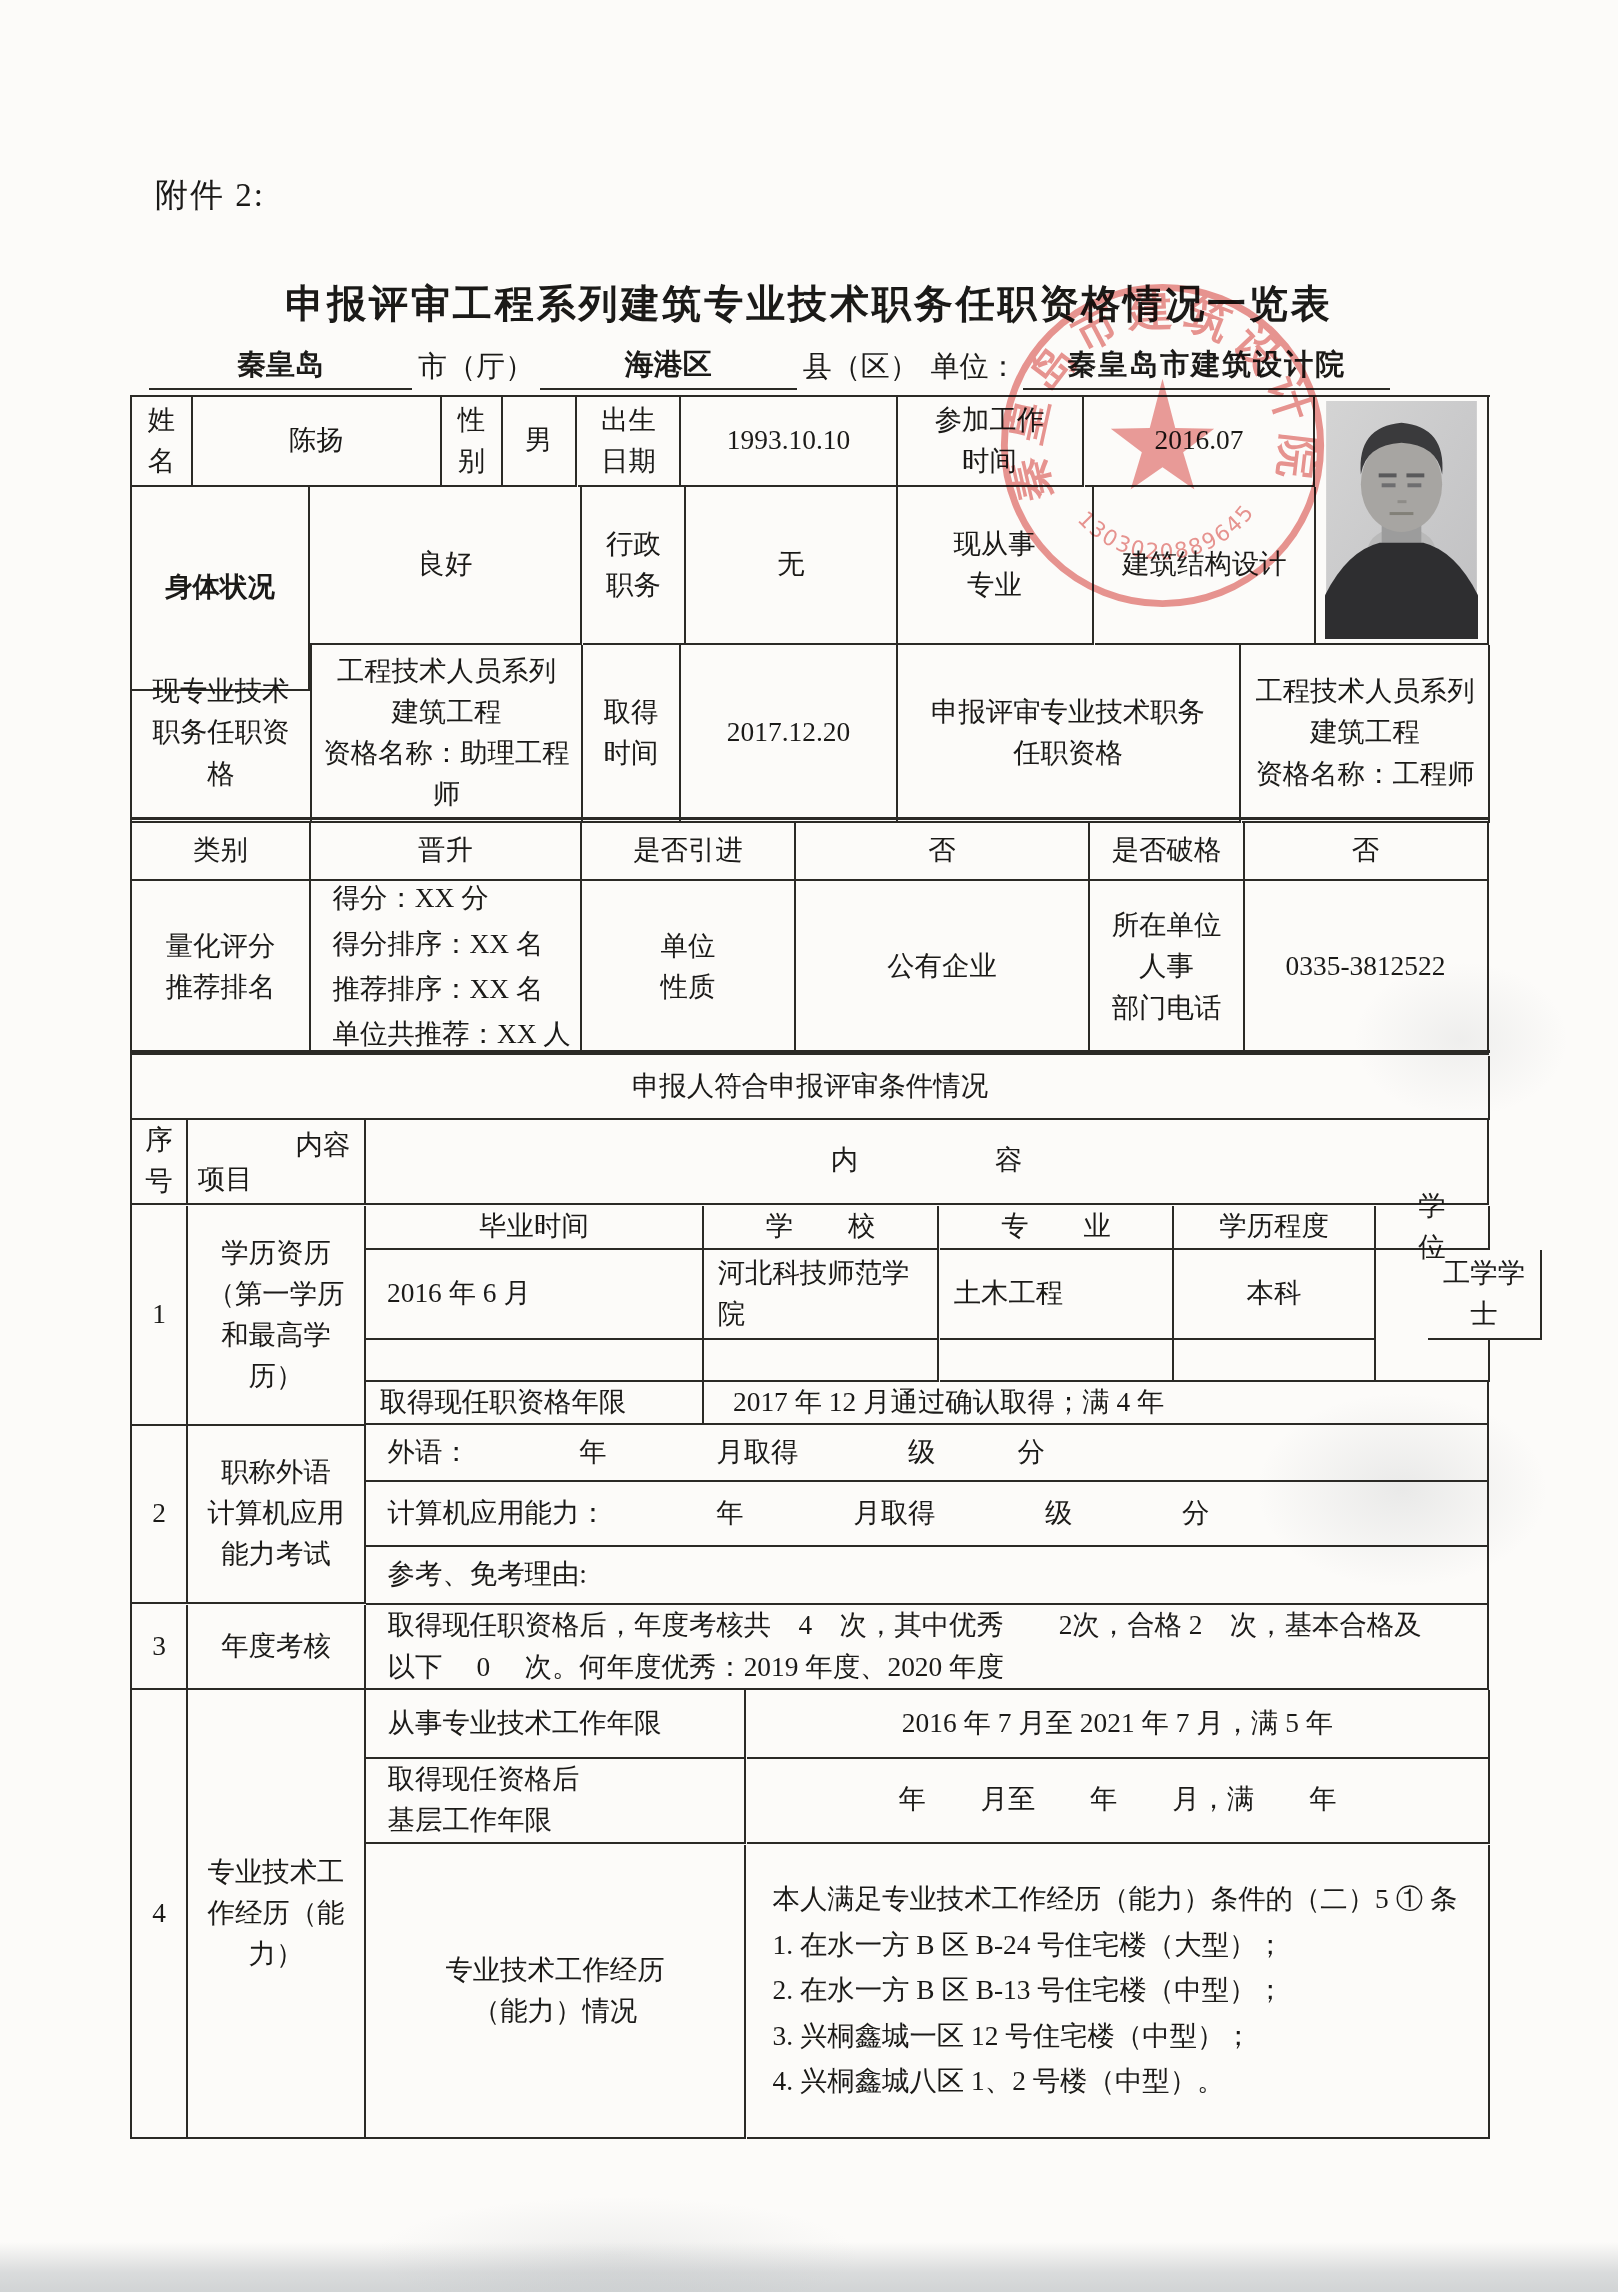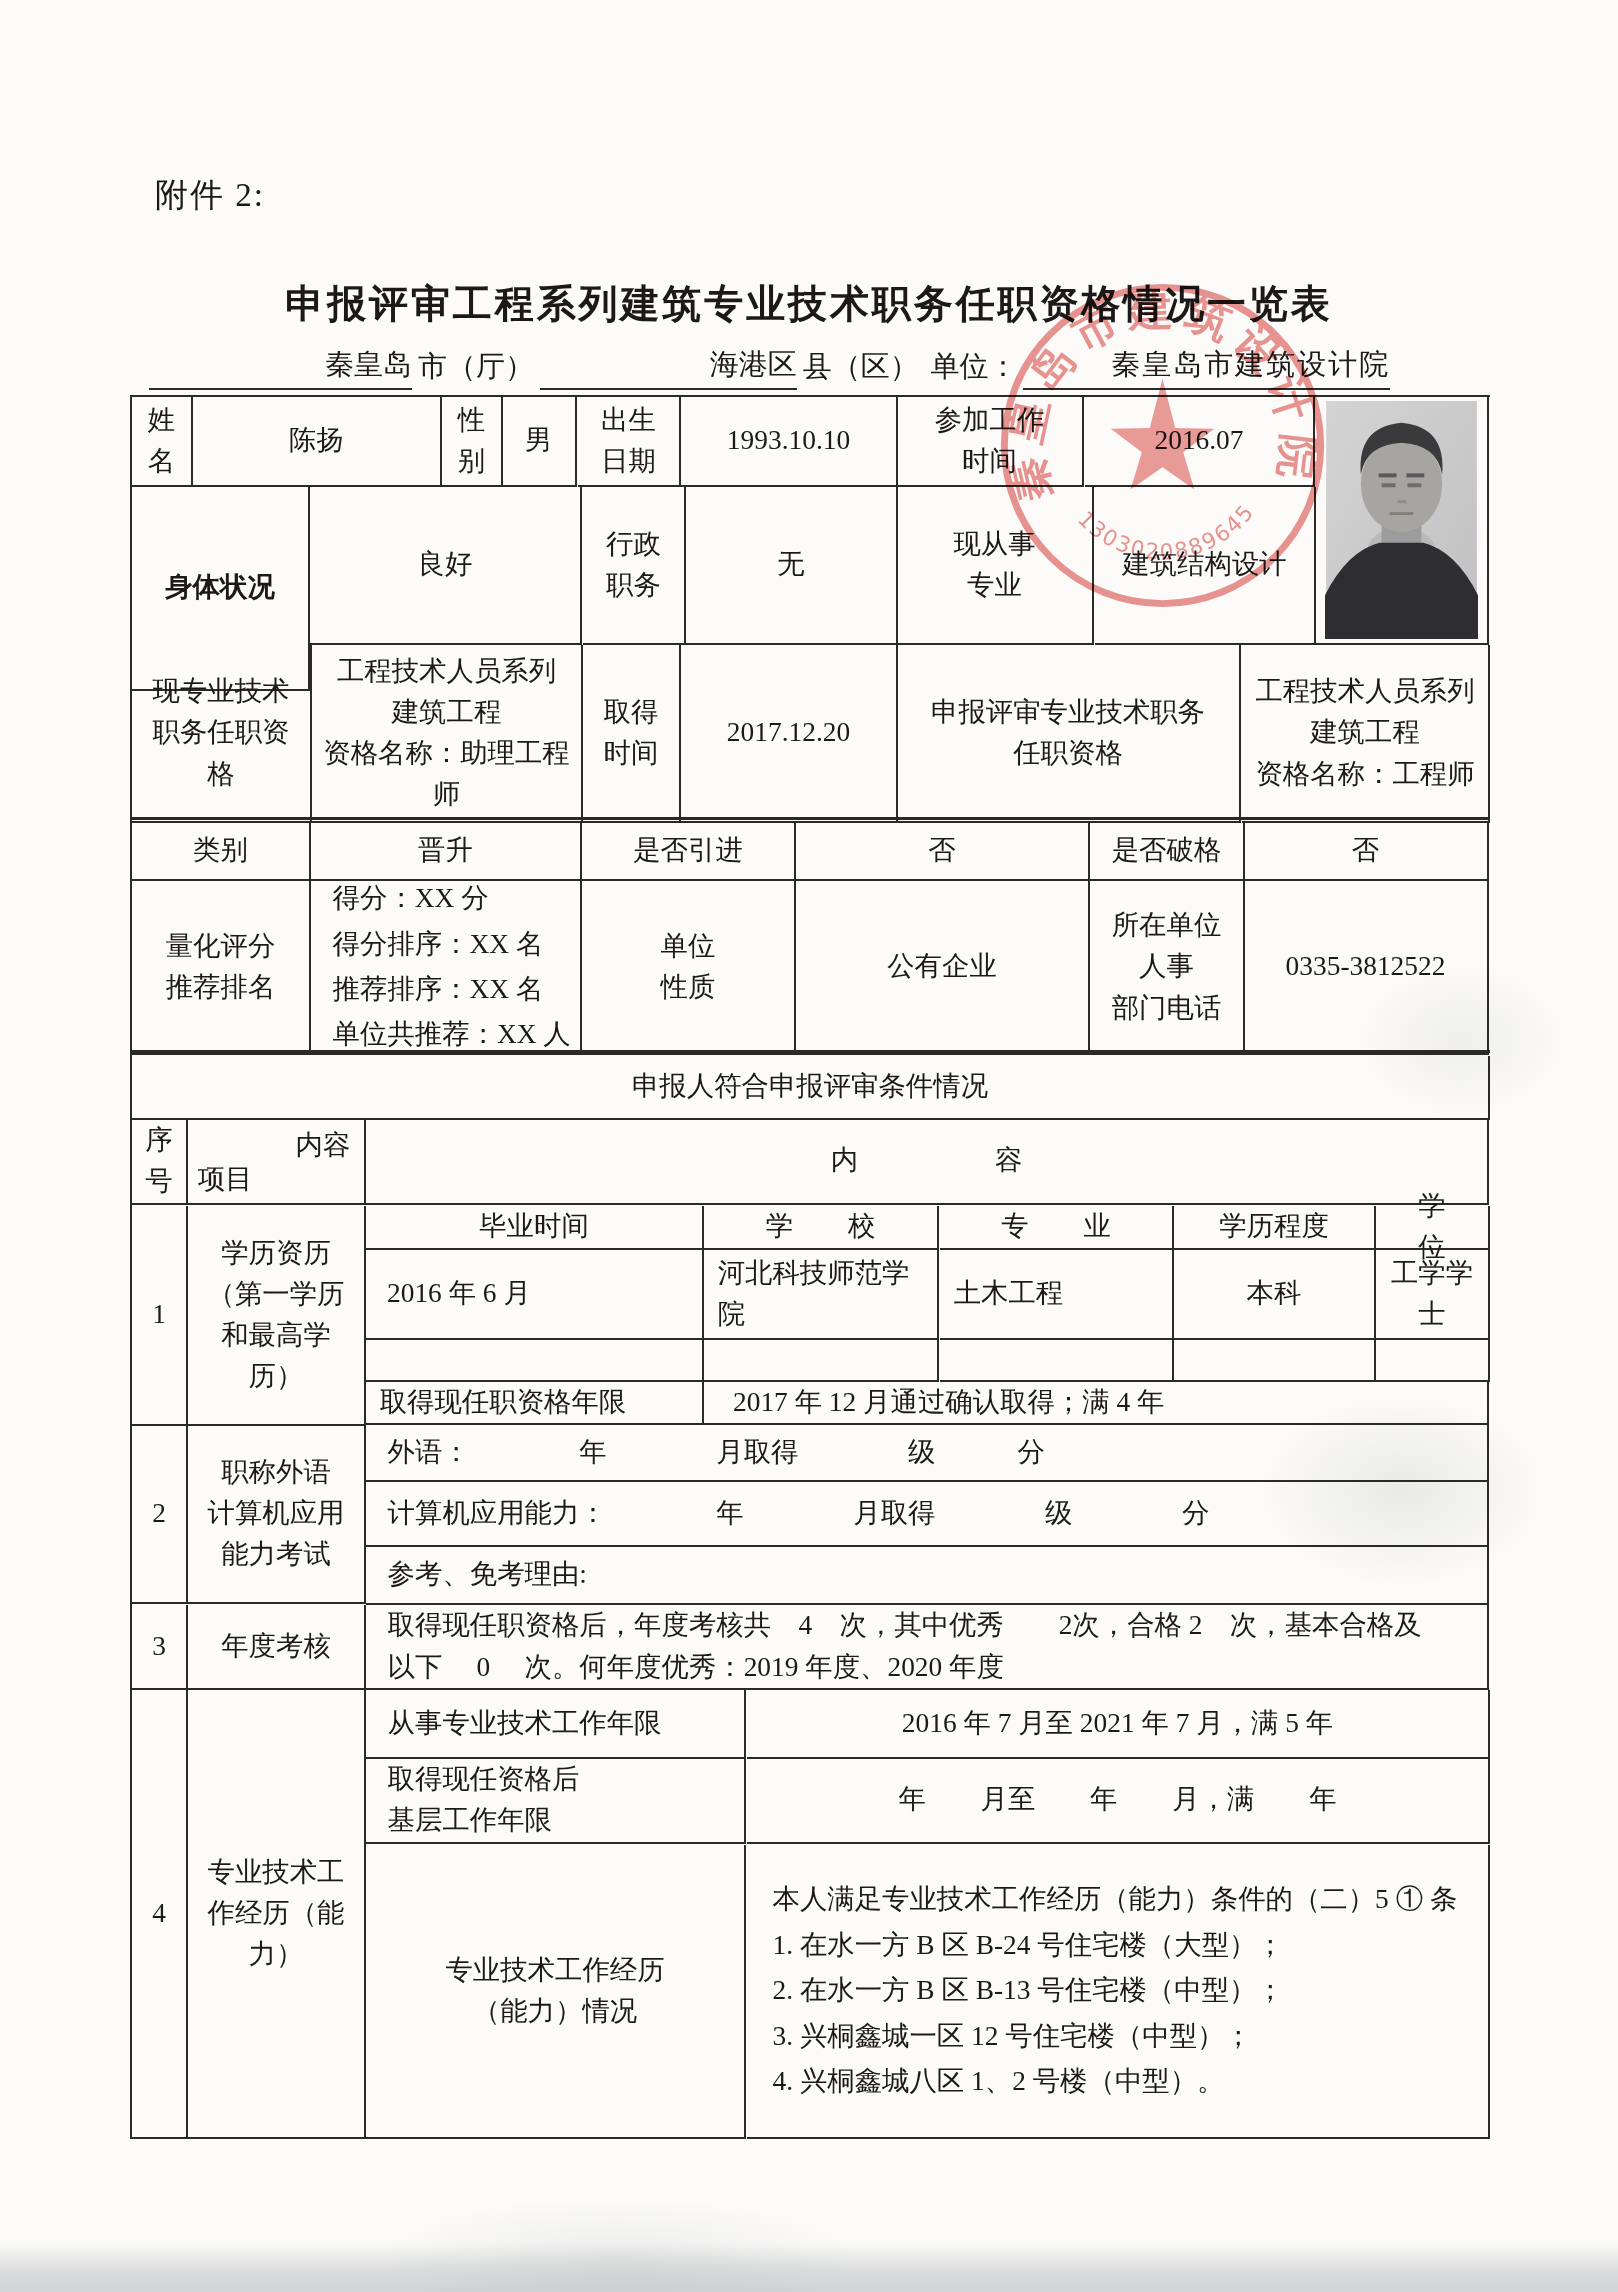"秦皇岛" .uline { font-weight: none -> bold; text-align: right -> center }
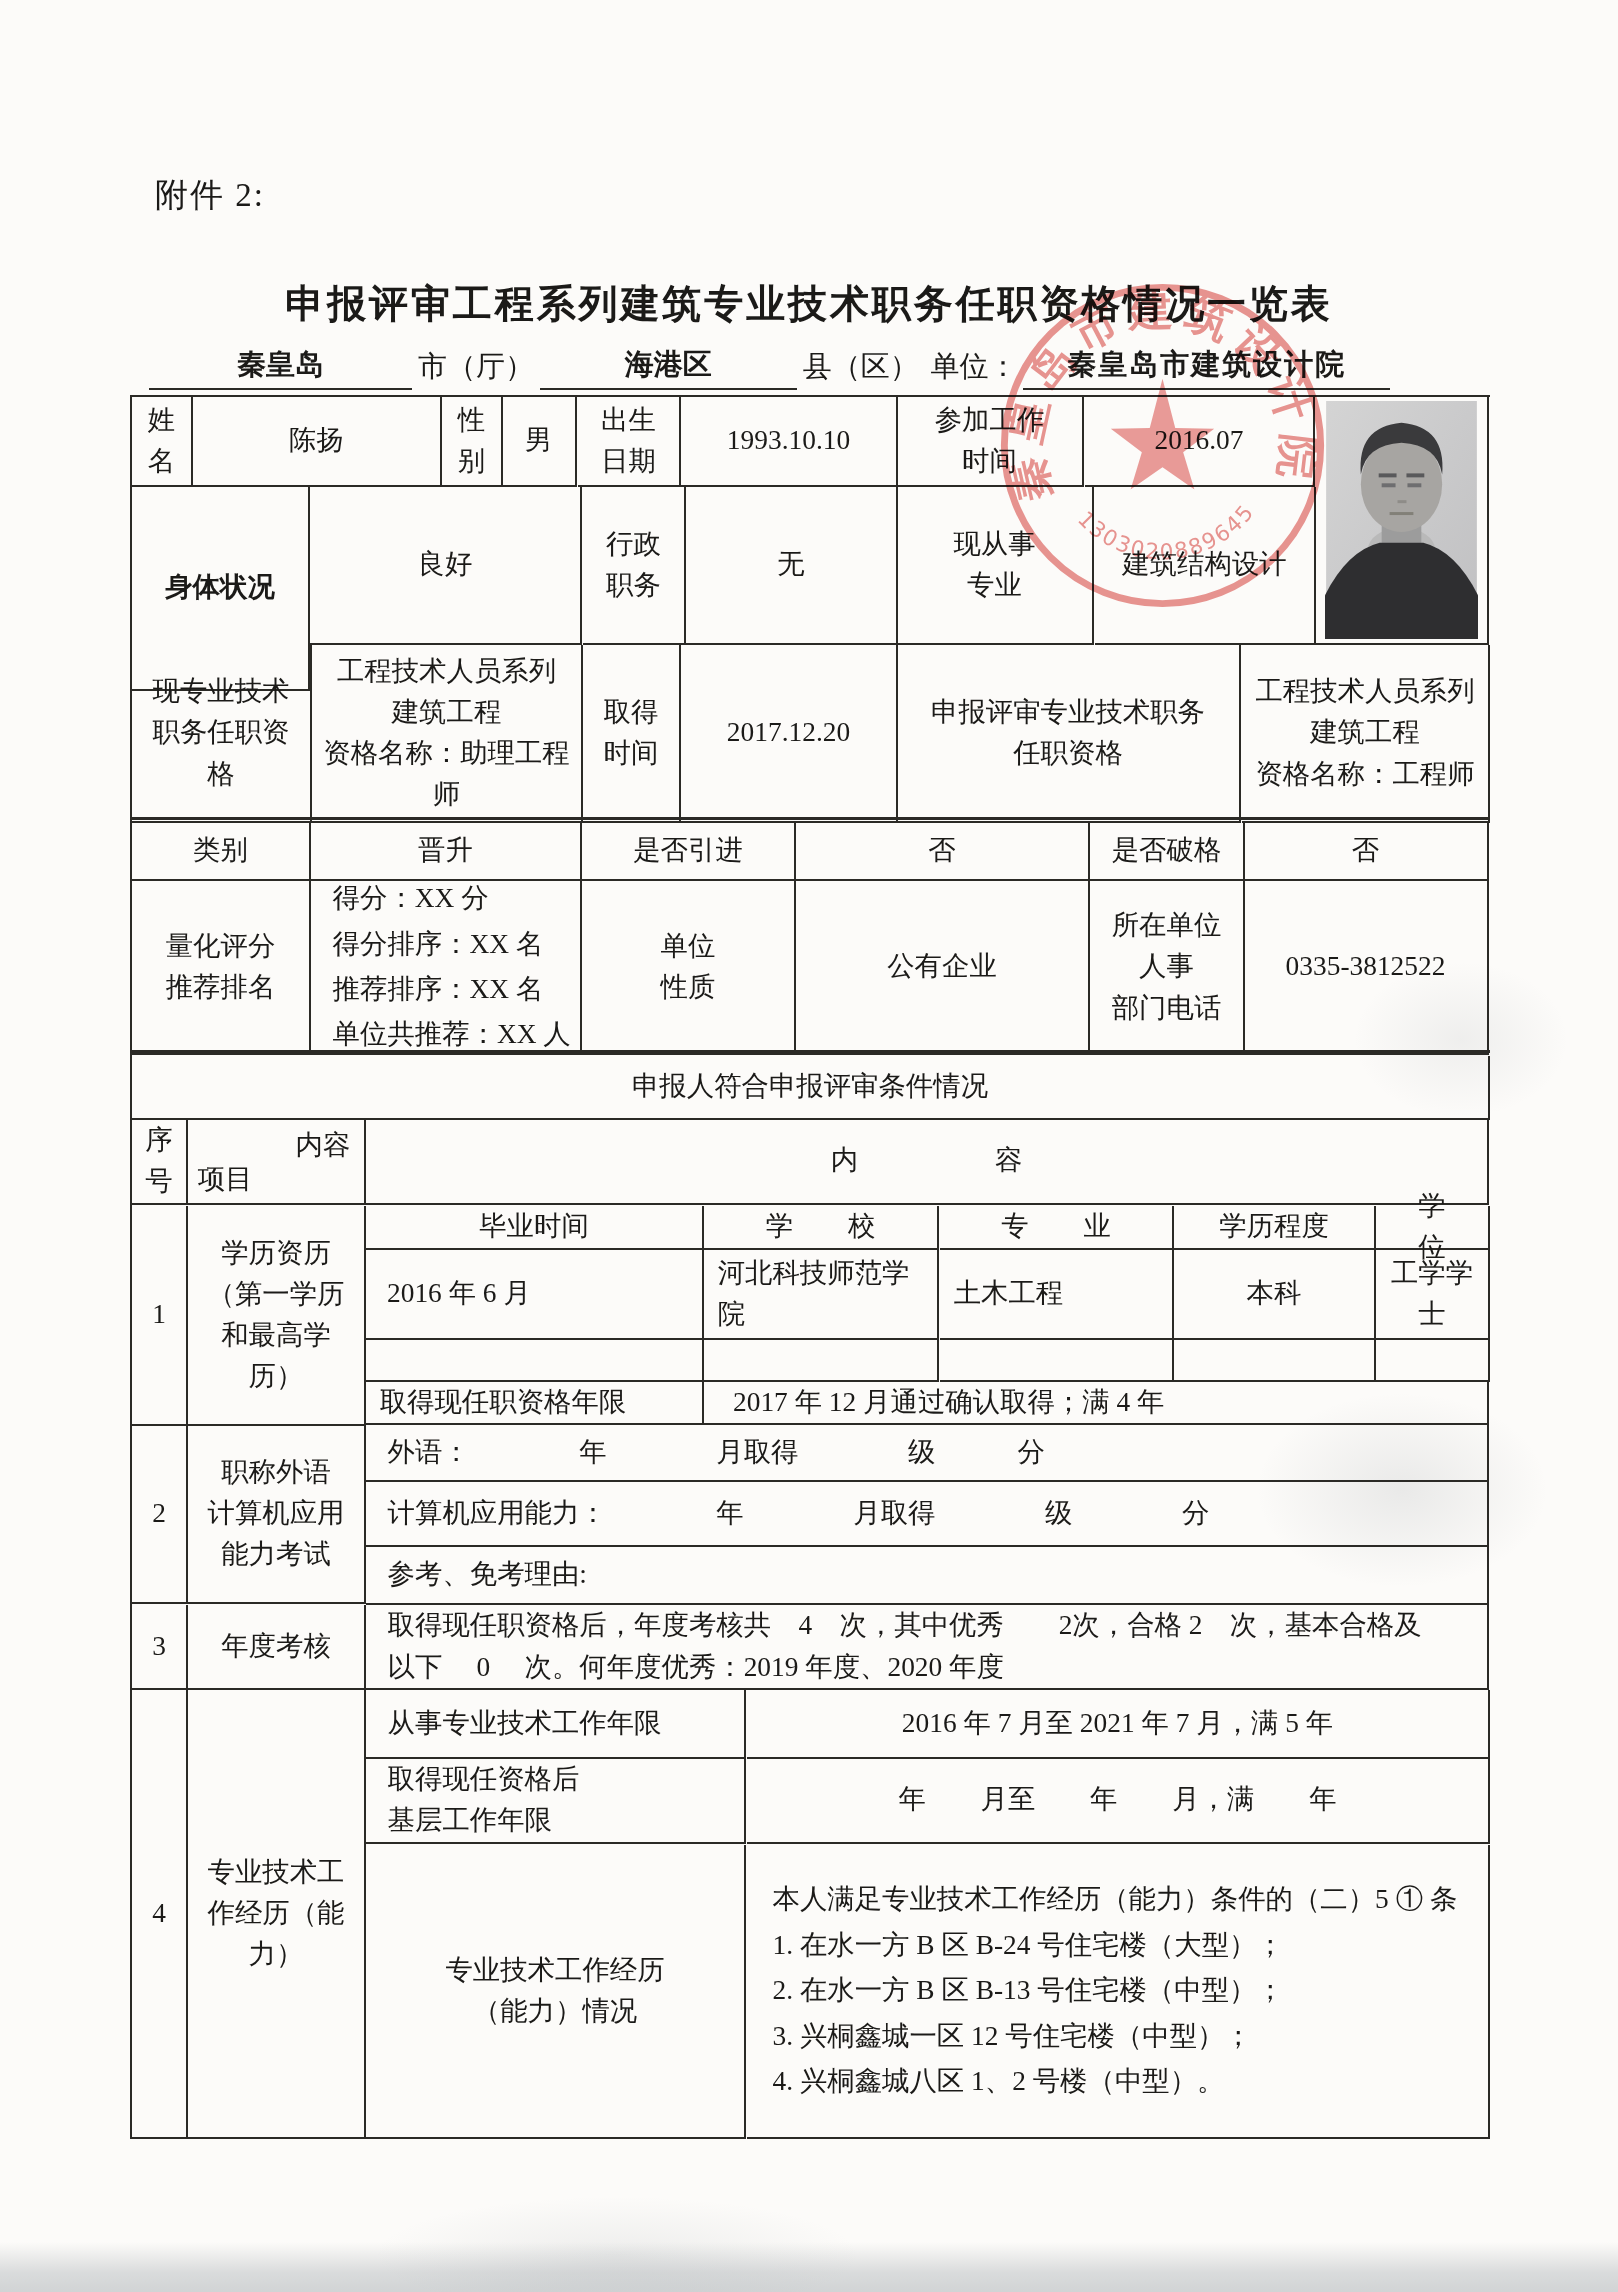"工学学士" div.cell { left: 1244px -> 1296px }
